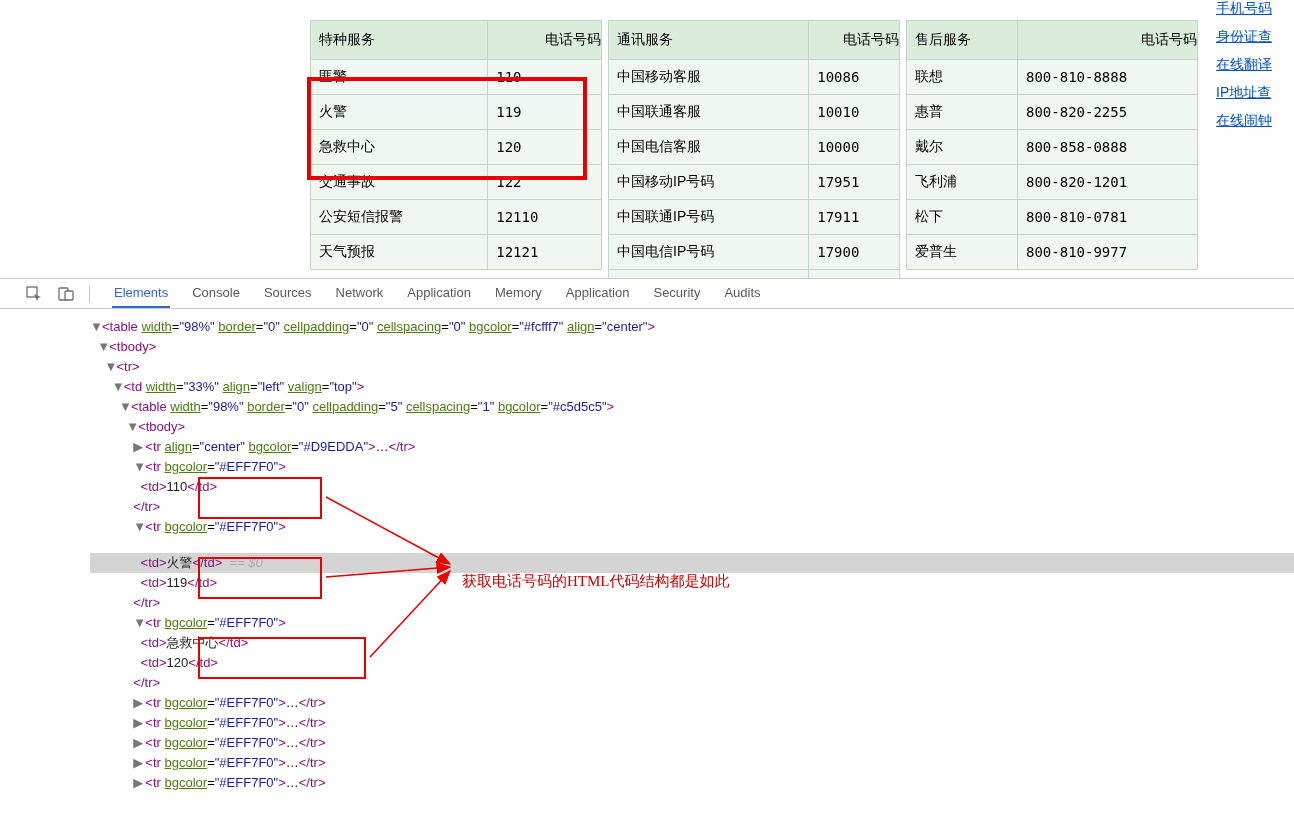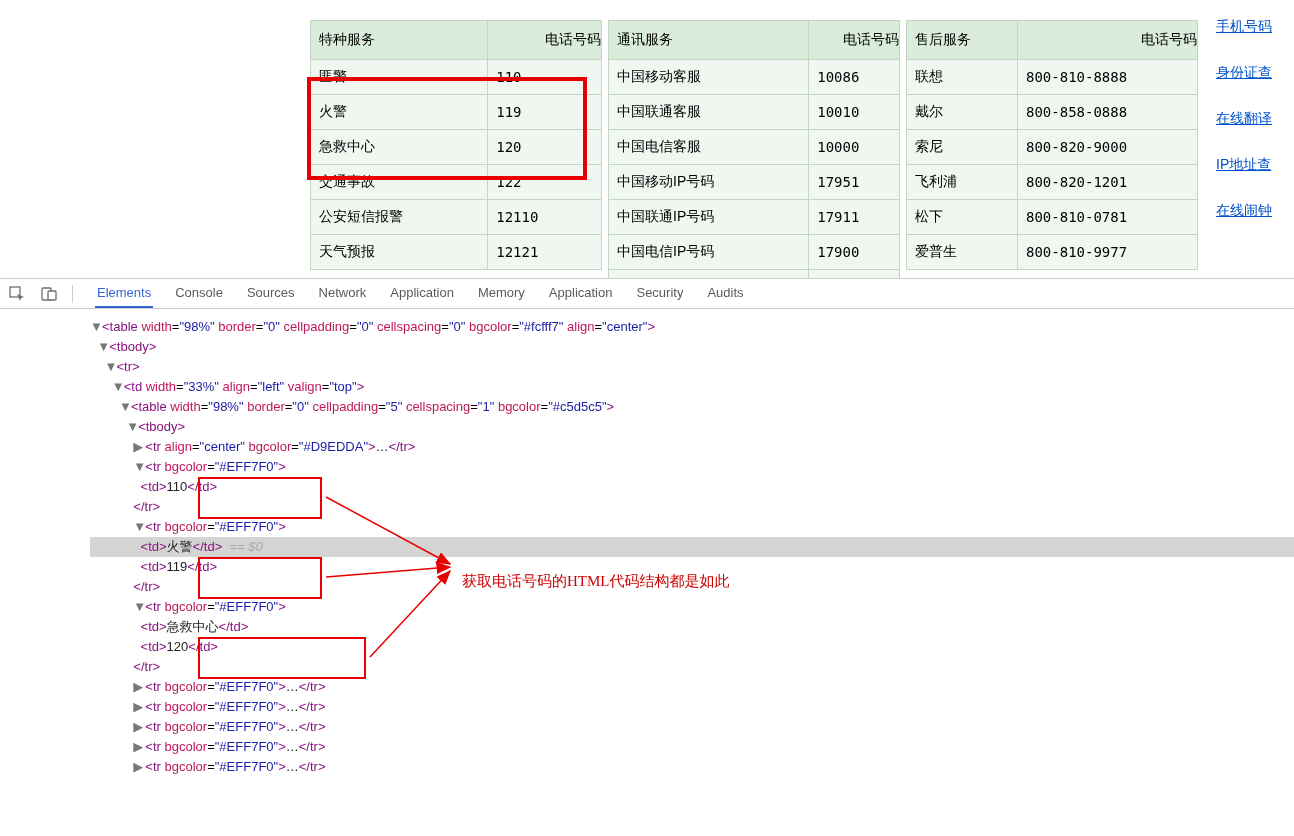"手机号码" .side-links a { padding: 18px 0 10px 8px -> 0 0 10px 8px }
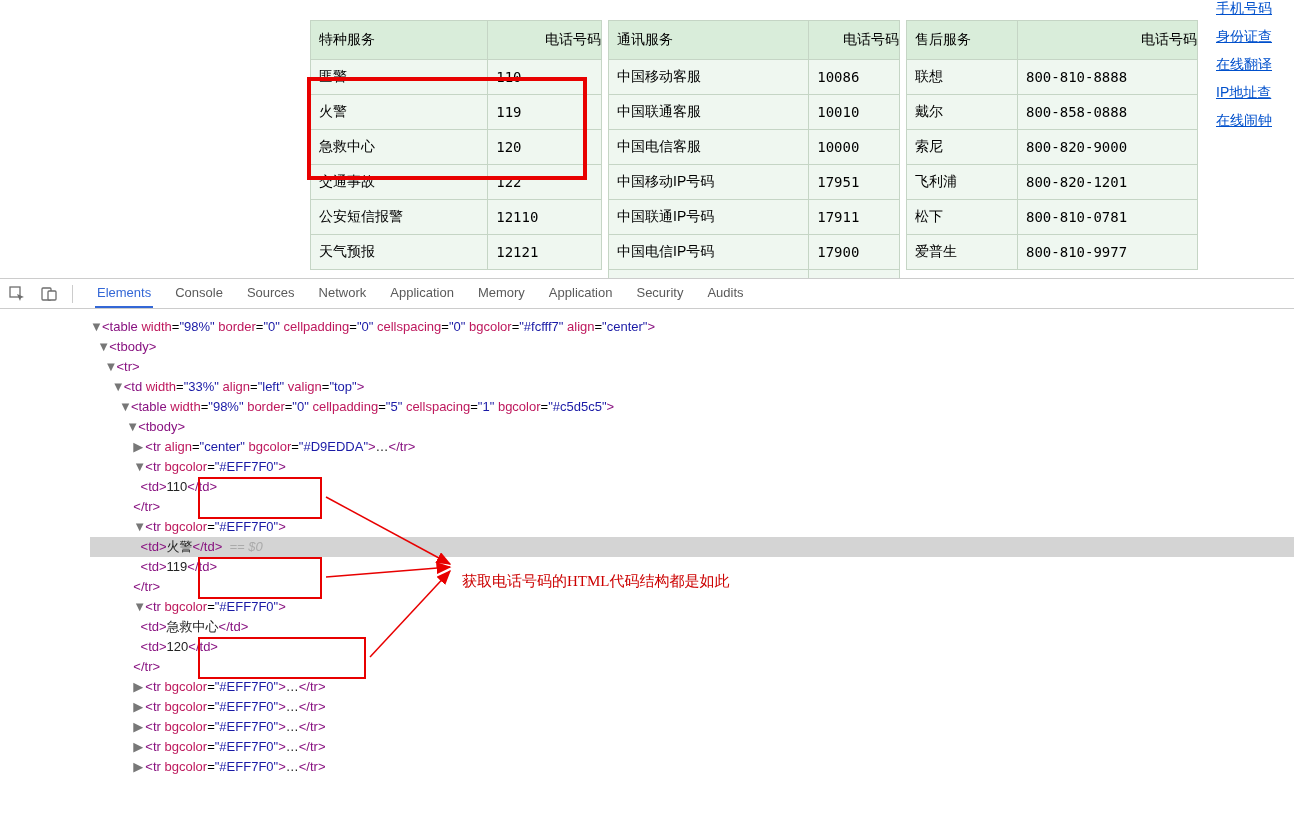"惠普" tr { html: none -> <tr> <td>惠普</td> <td>800-820-2255</td> </tr> }
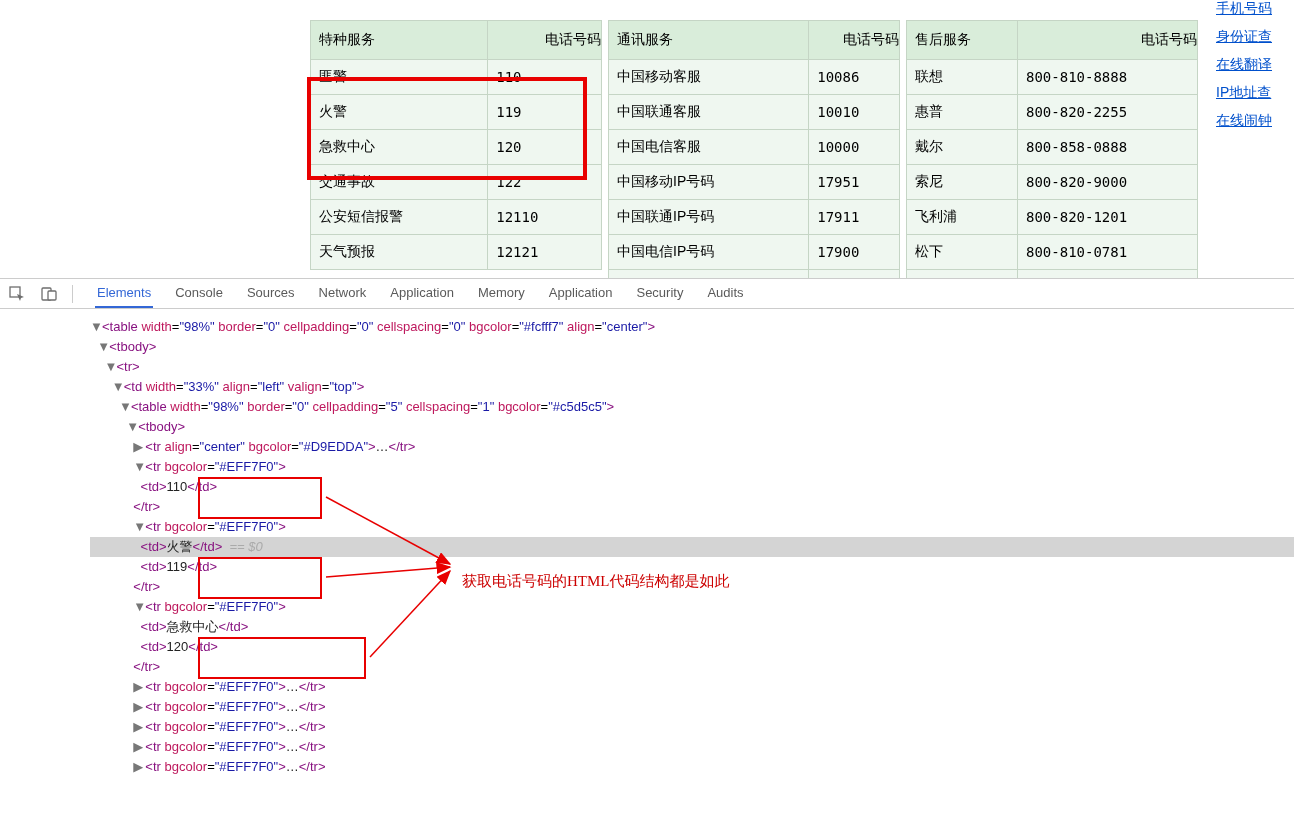"索尼" tr { html: <tr> <td>索尼</td> <td>800-820-9000</td> </tr> -> none }
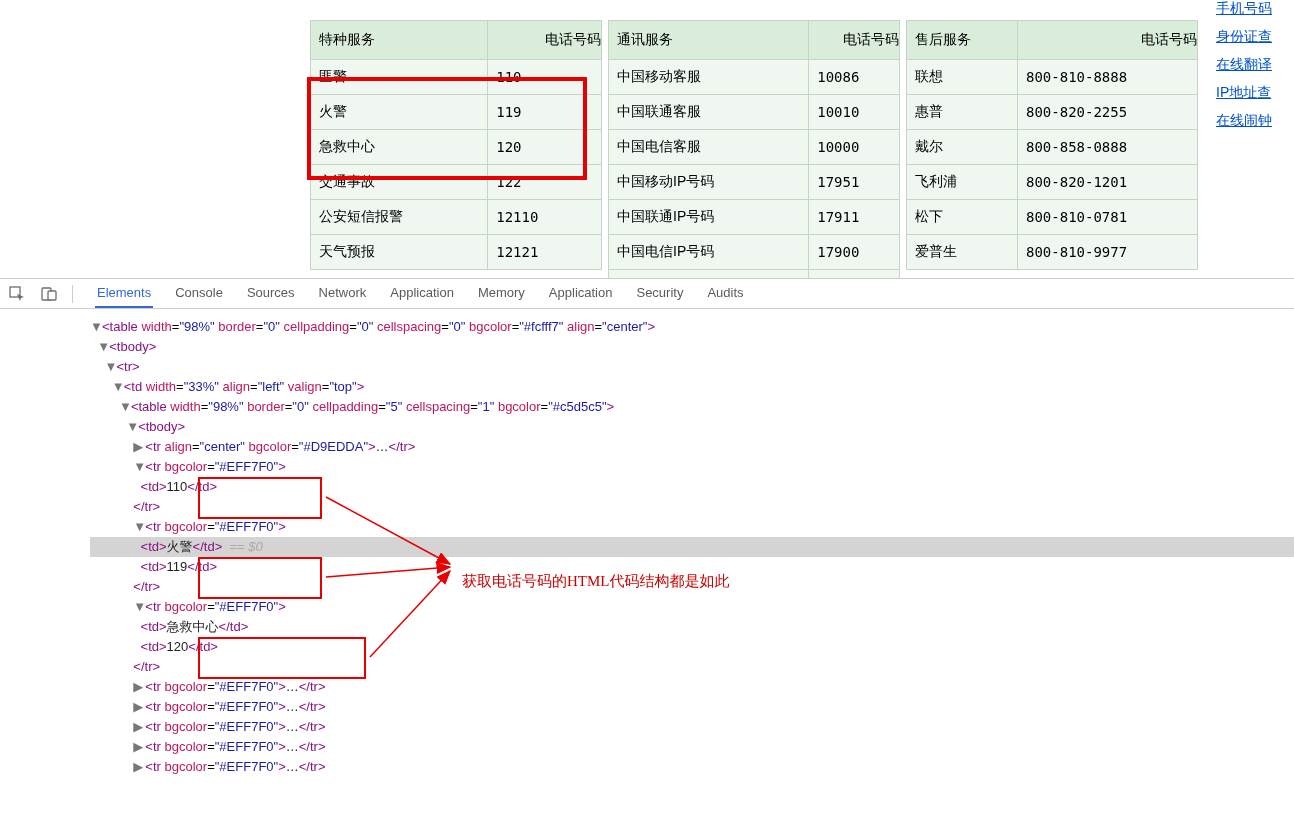"Elements" .dev-toolbar { padding: 0 8px -> 0 25px }
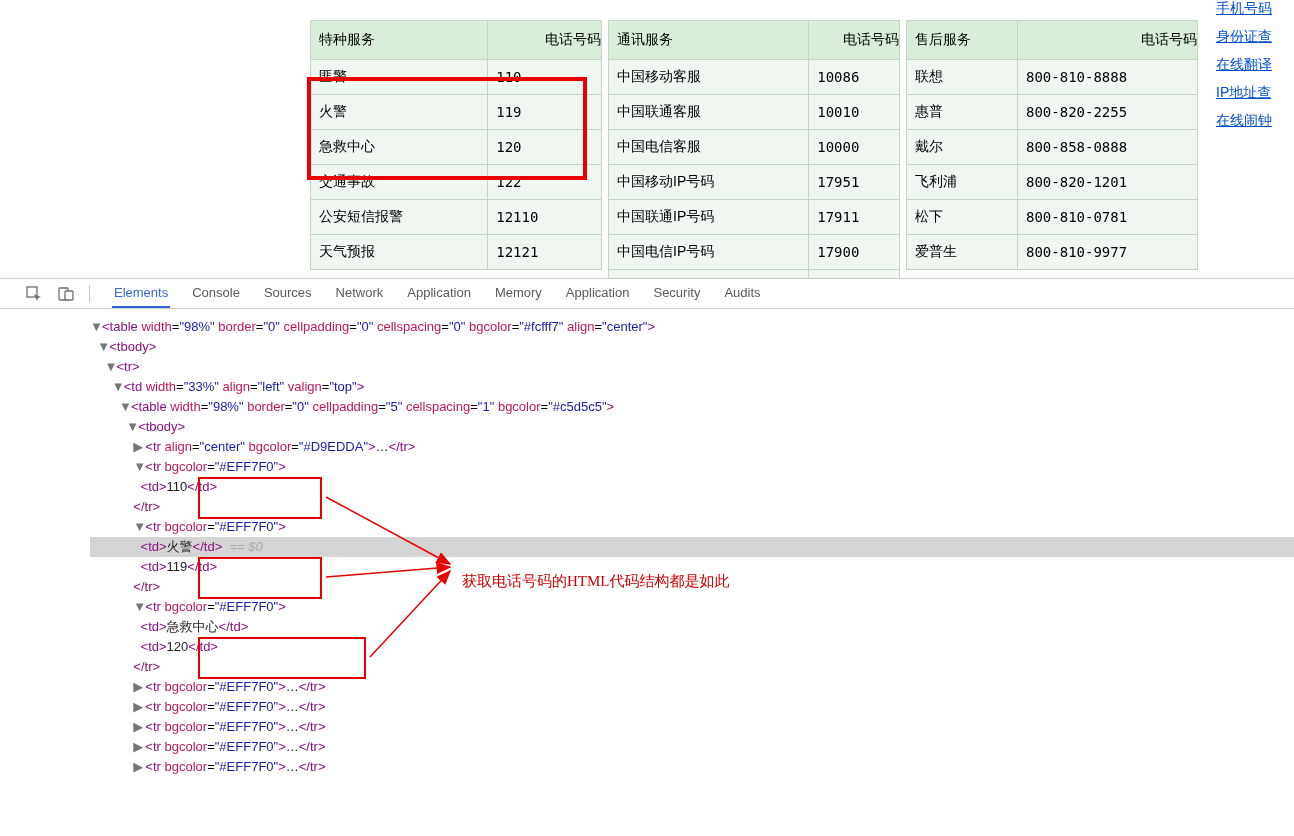"width" .attr { color: #be185d -> #4d7c0f; text-decoration: none -> underline }
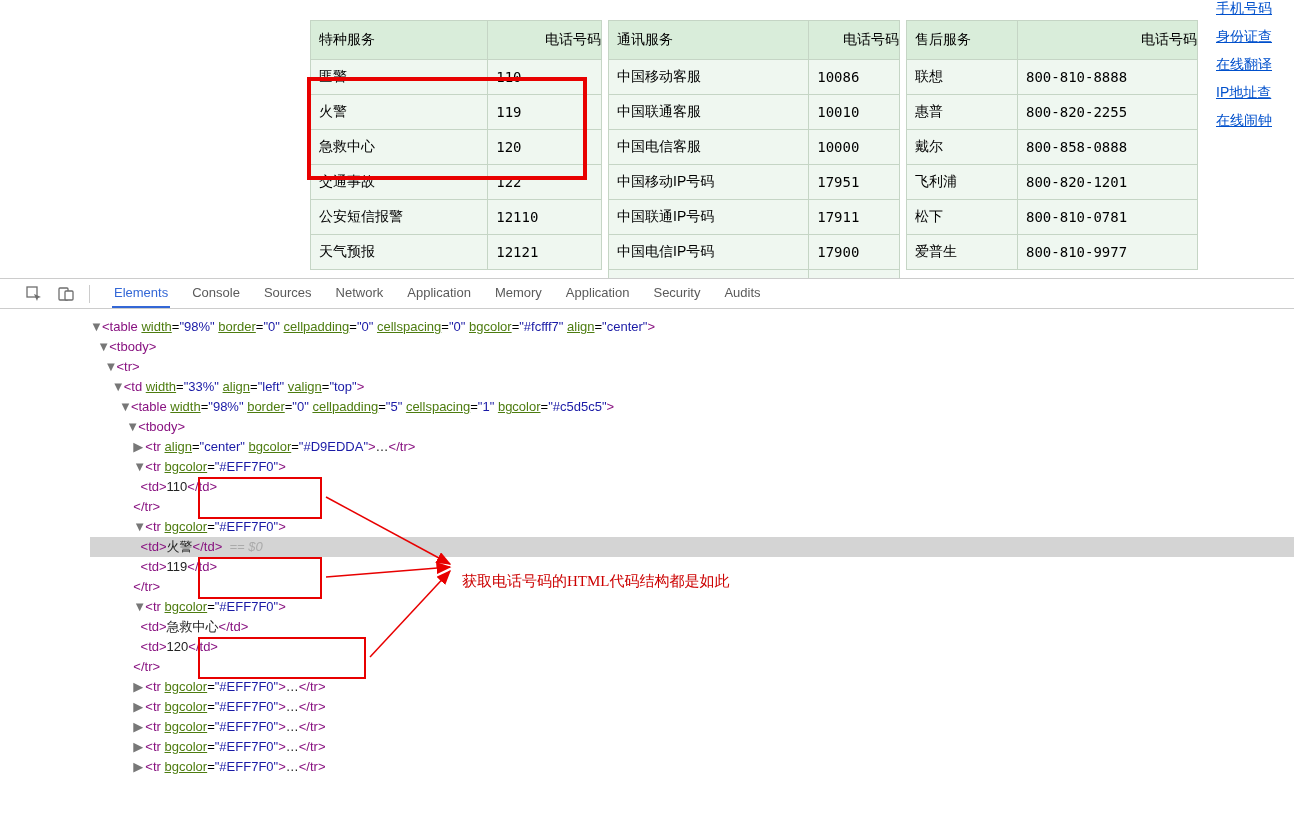"<td>火警</td> == $0" .dom-line.highlighted { margin-top: none -> 16px }
